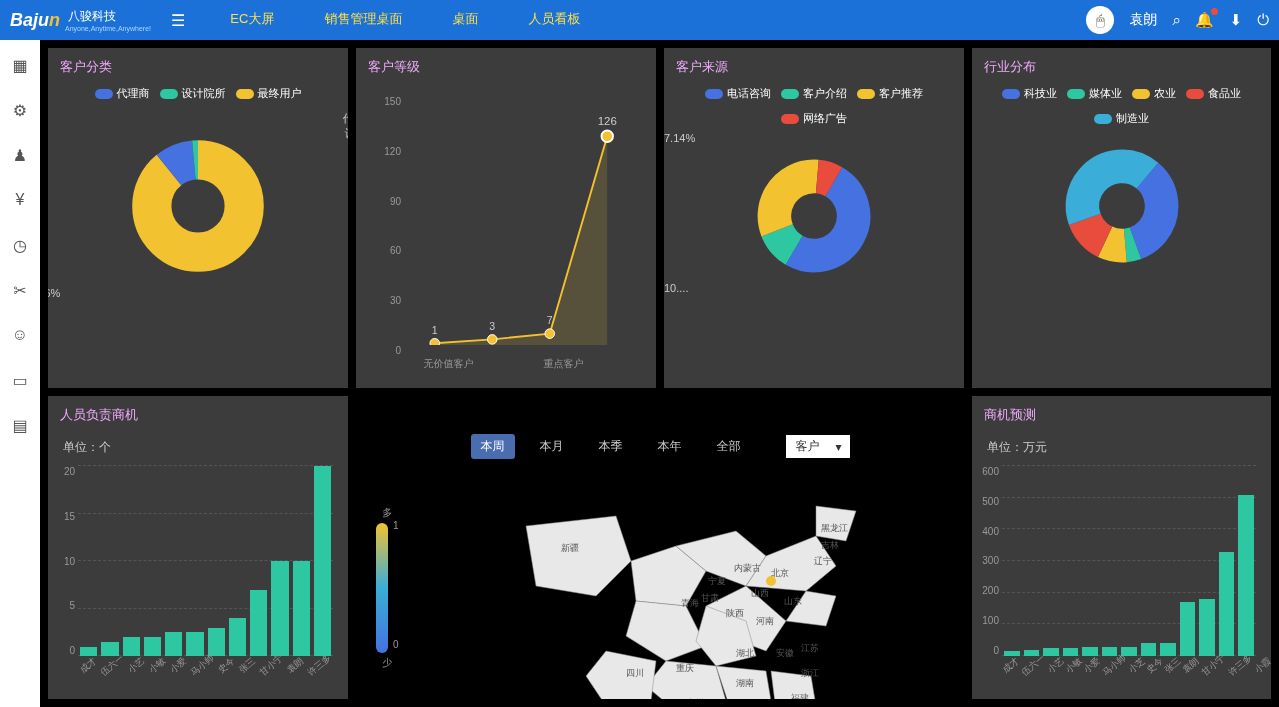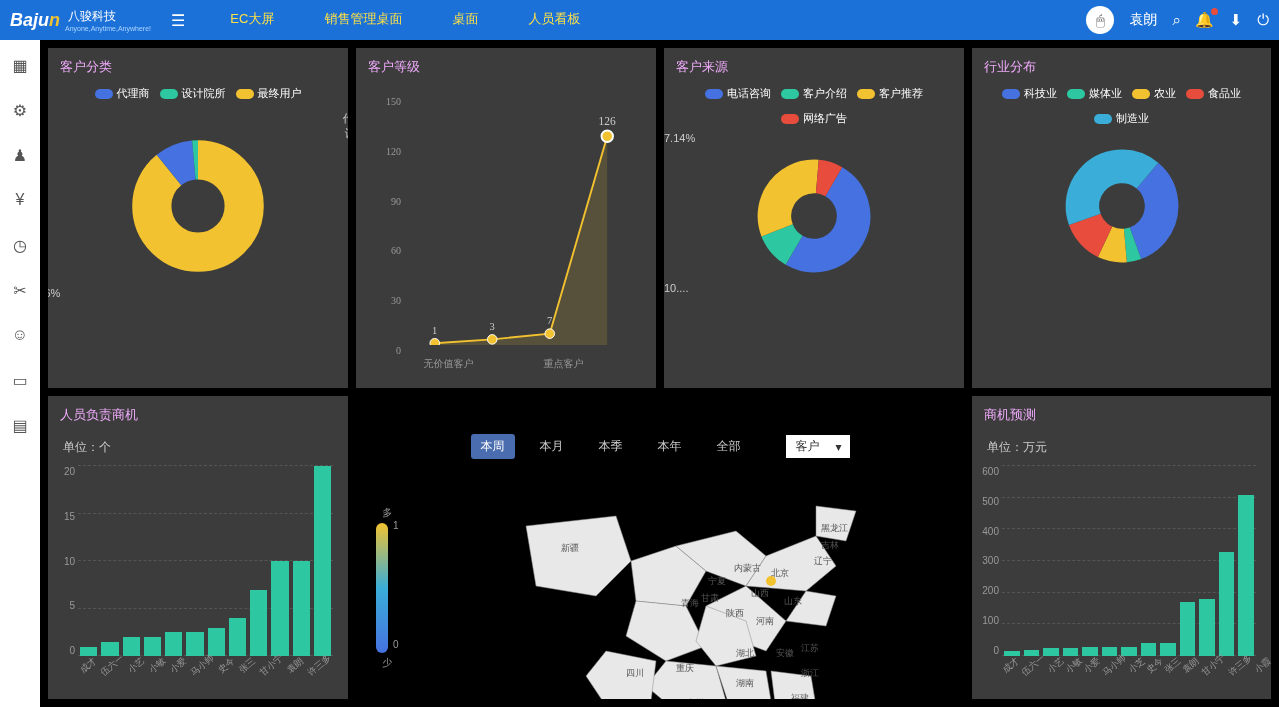"150" .line-chart { font-family: Liberation Serif, serif -> none }
